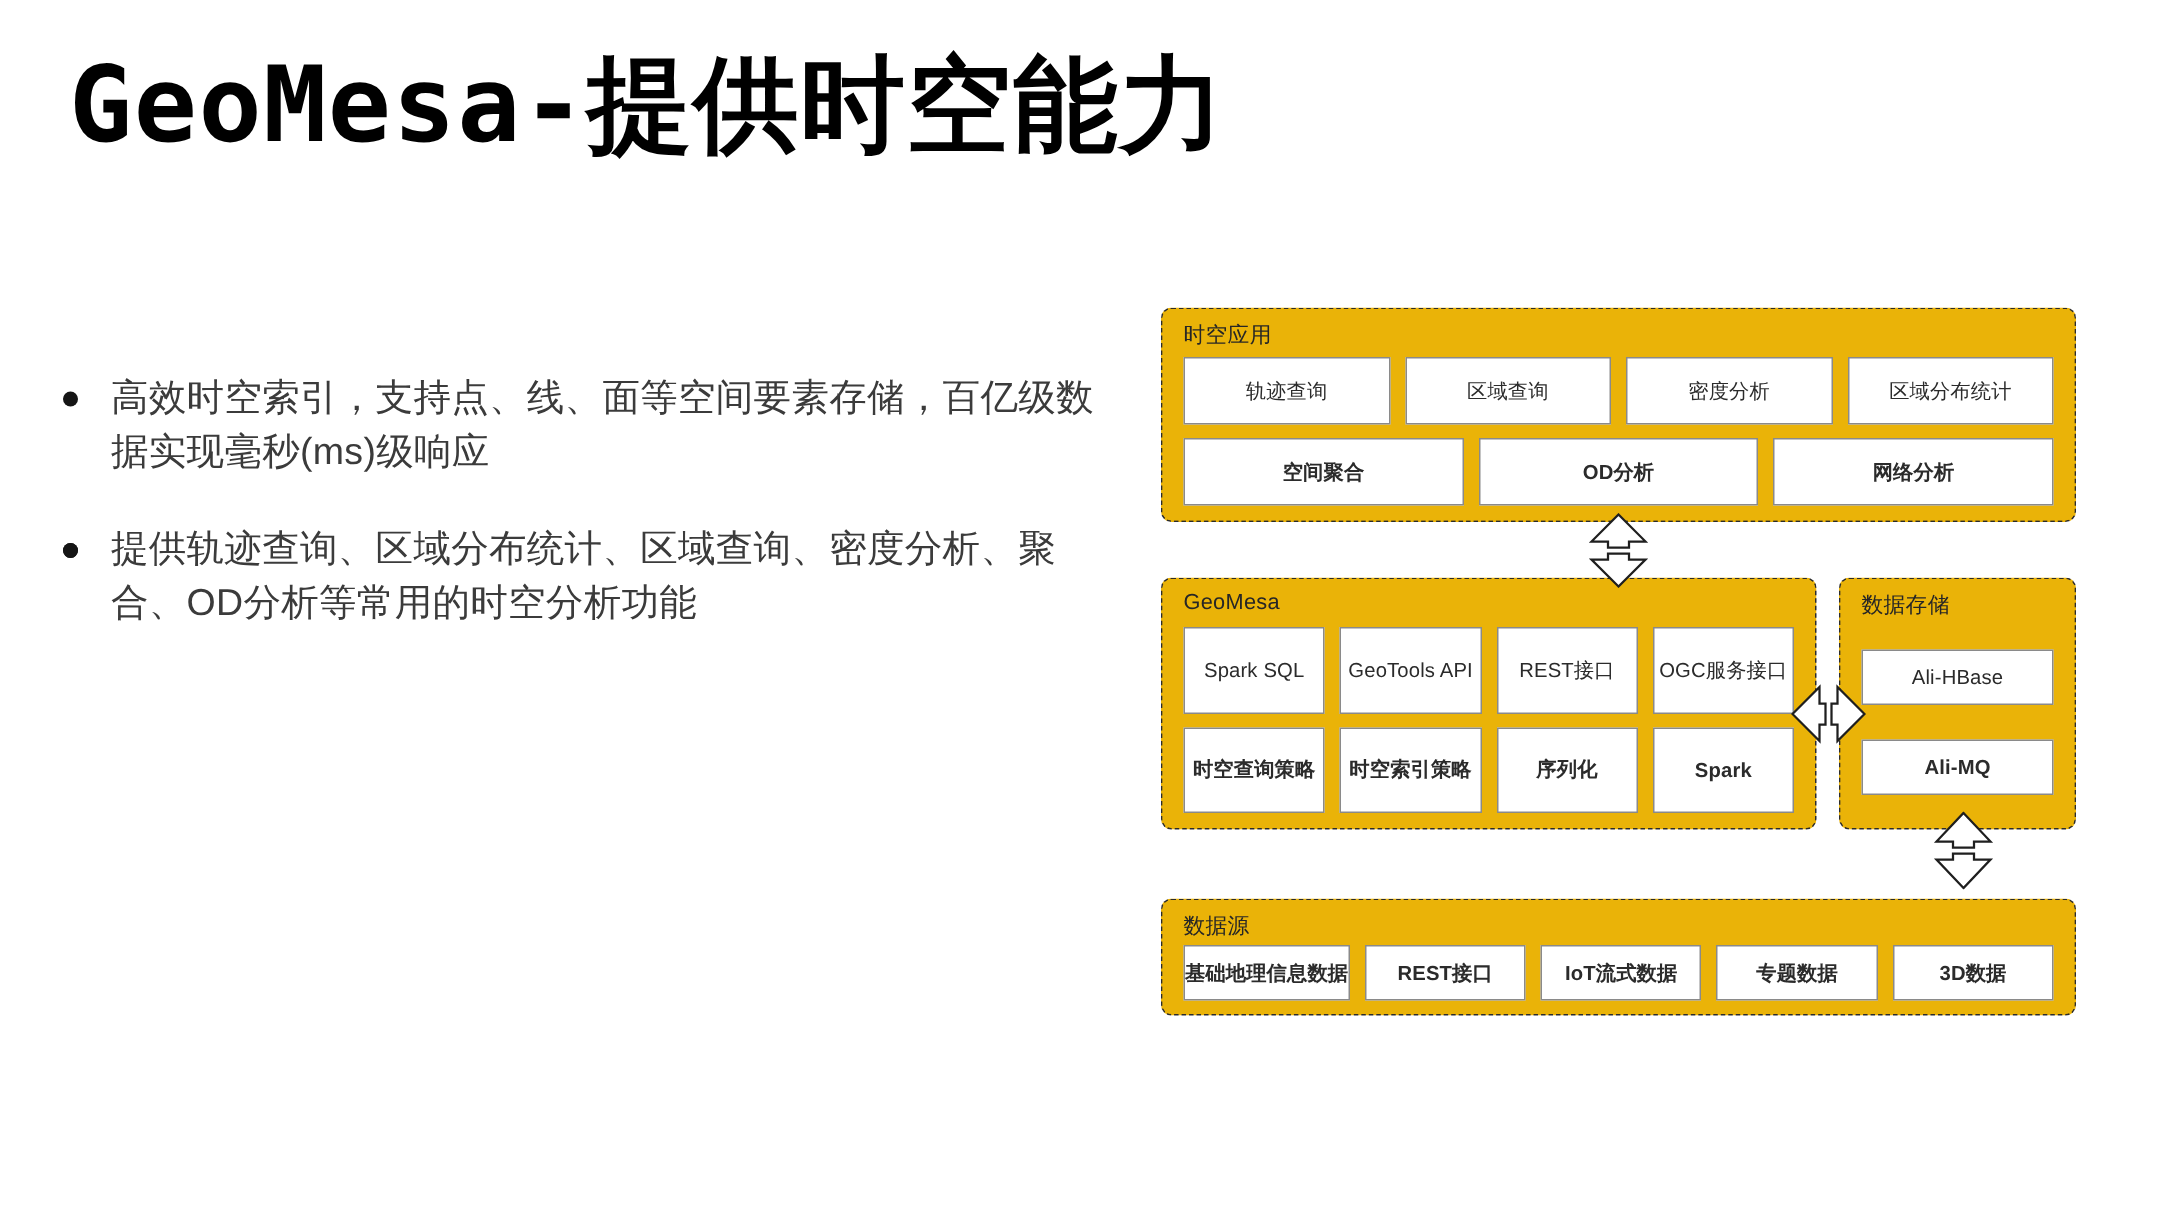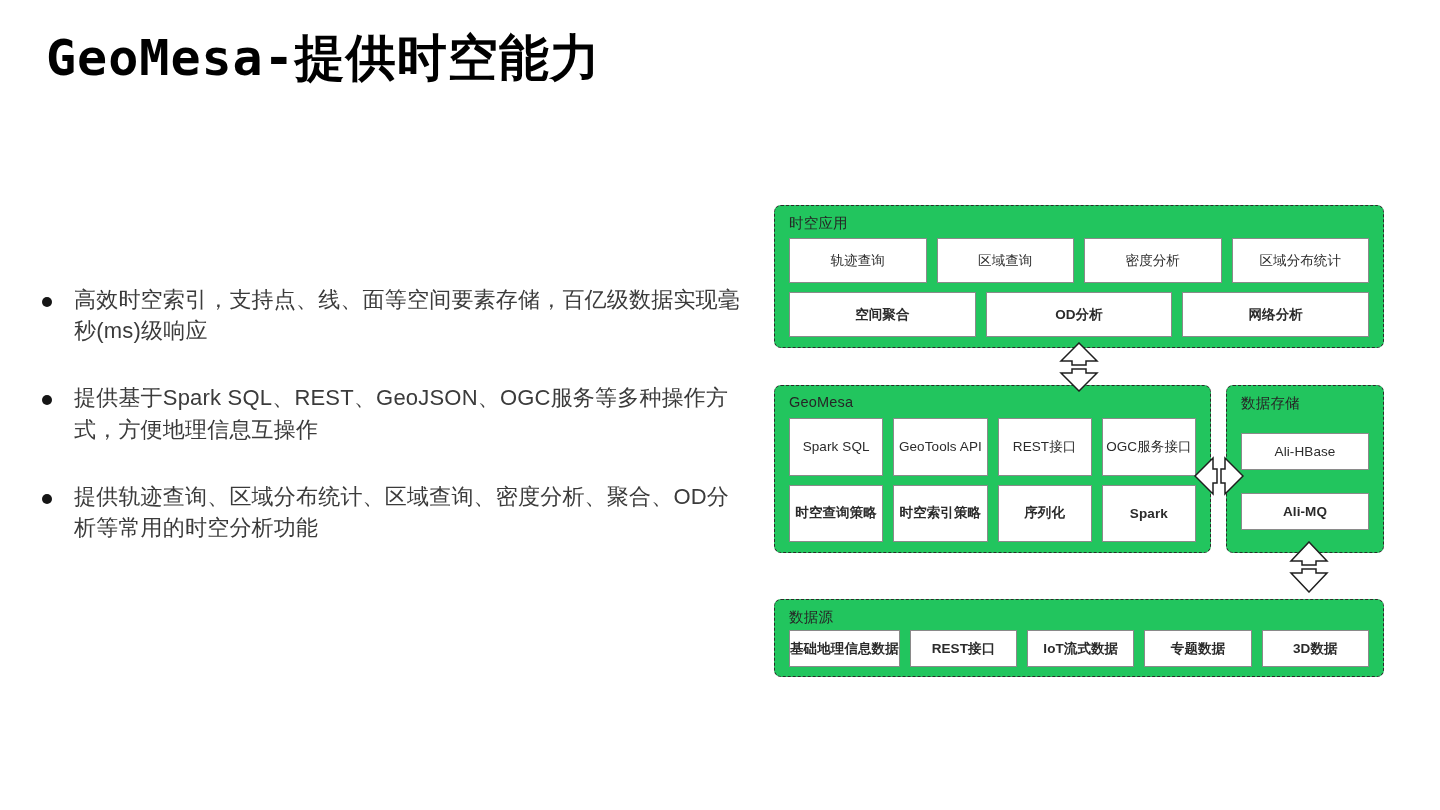"GeoMesa-提供时空能力" .slide-title { font-size: 50px -> 70px }
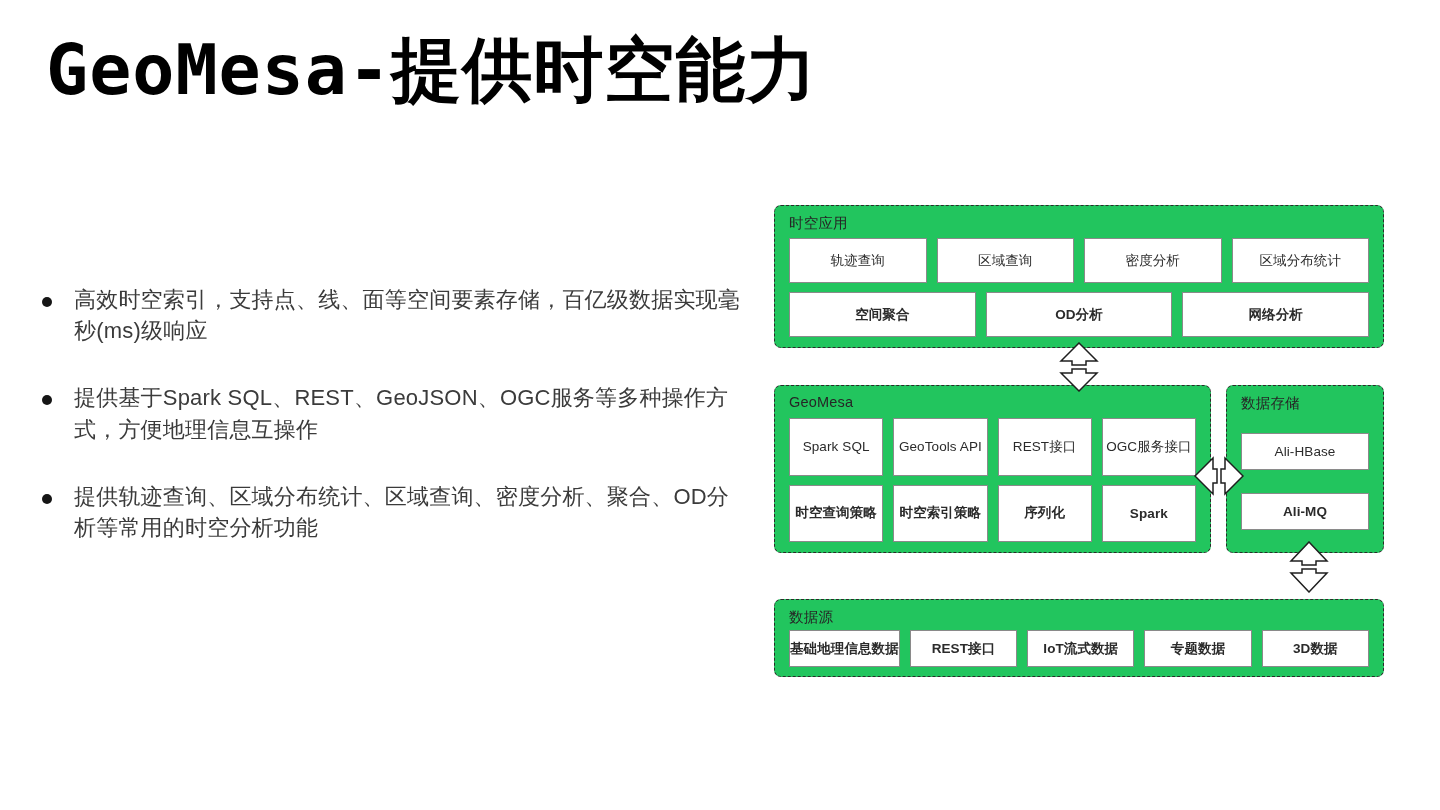"时空应用" .group { background: #22c55e -> #eab308 }
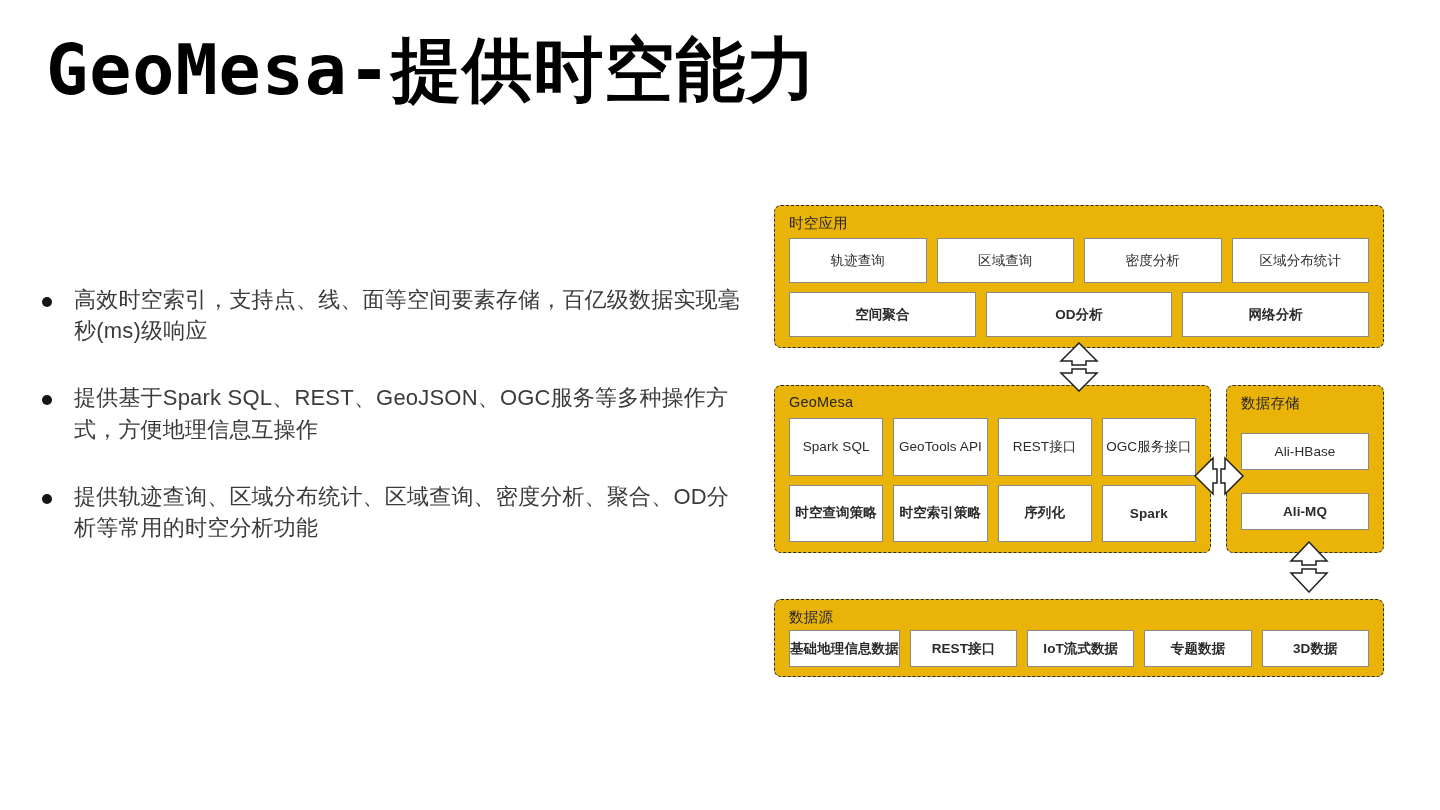"高效时空索引，支持点、线、面等空间要素存储，百亿级数据实现毫秒(ms)级响应" .bullet-item { font-size: 22px -> 25px; margin-top: 36px -> none }
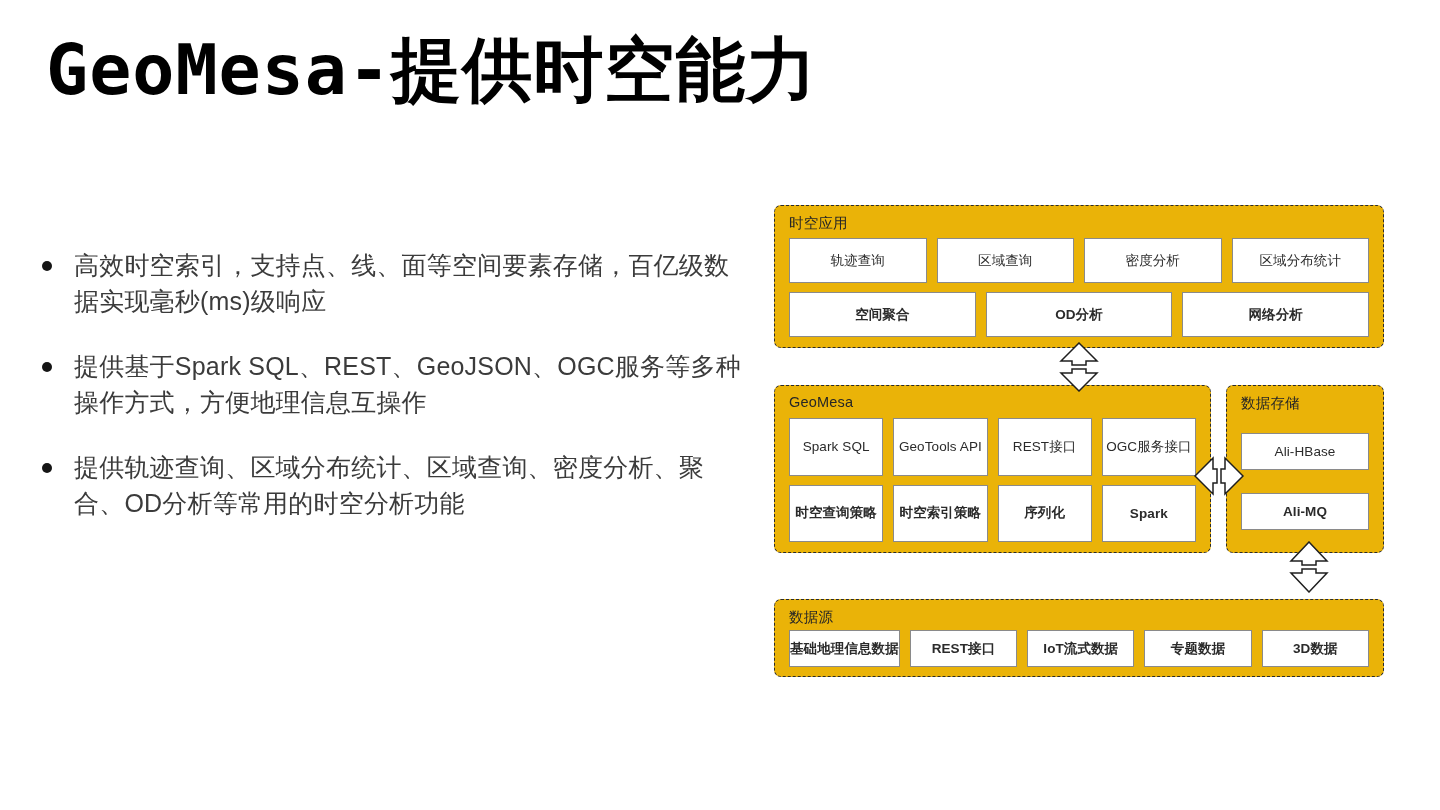"提供基于Spark" span { html: <span>提供基于Spark SQL、REST、GeoJSON、OGC服务等多种操作方式，方便地理信息互操作</span> -> none }
